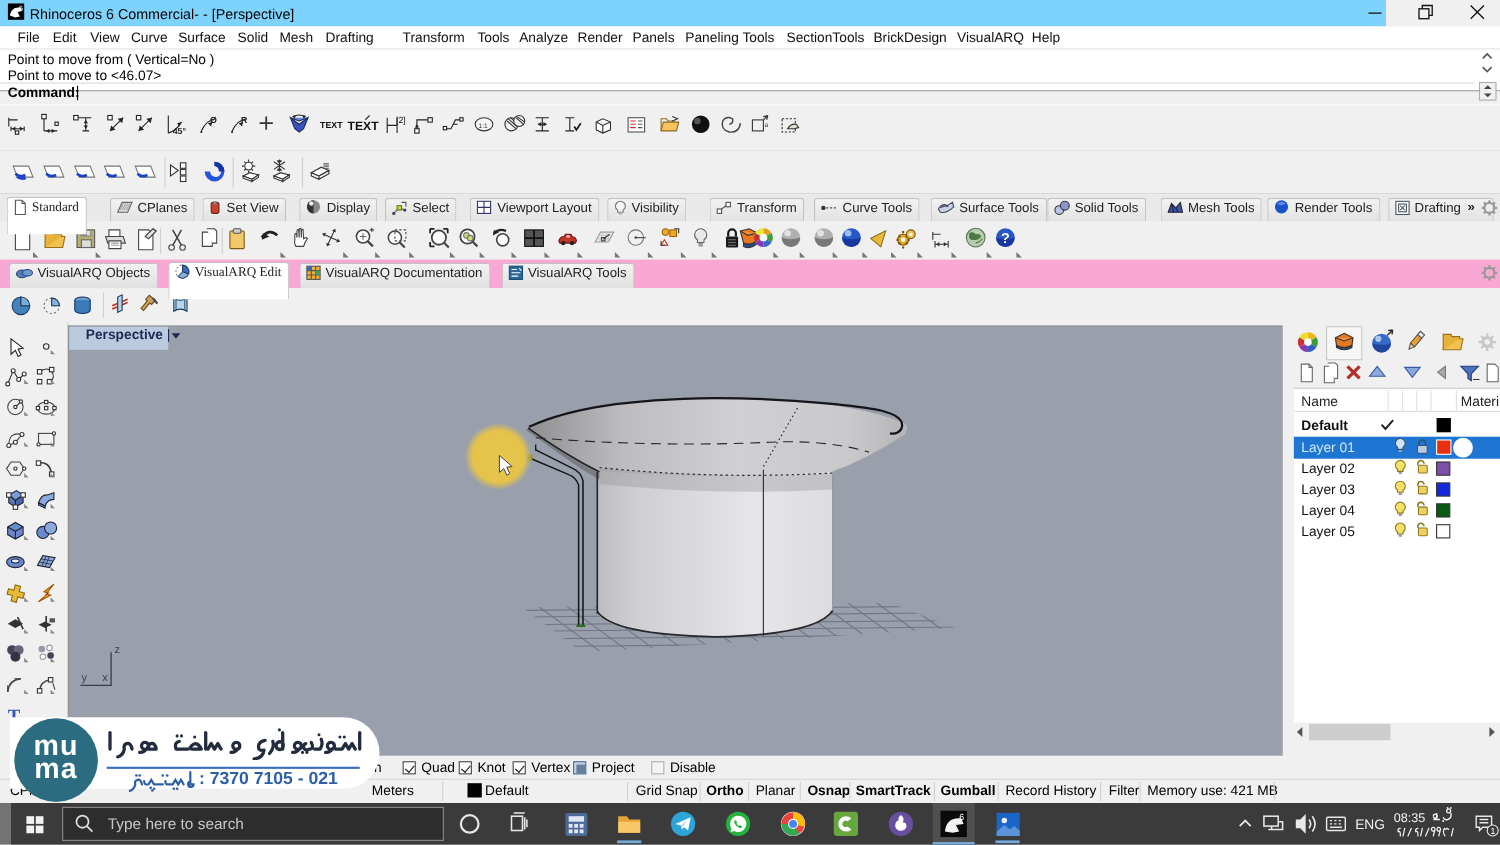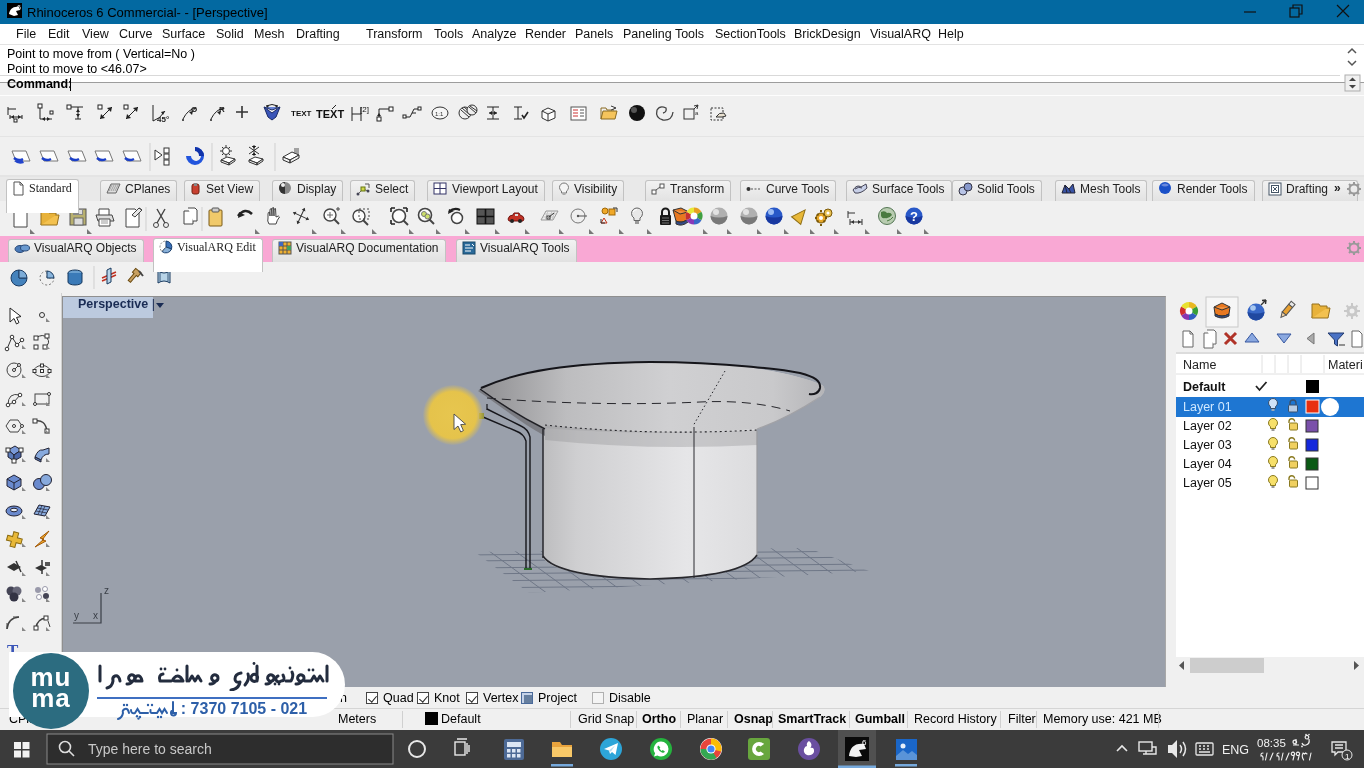"Rhinoceros 6 Commercial- - [Perspective]" #titlebar { background: #0369a1 -> #7dd3fc; width: 1364px -> 1260px }
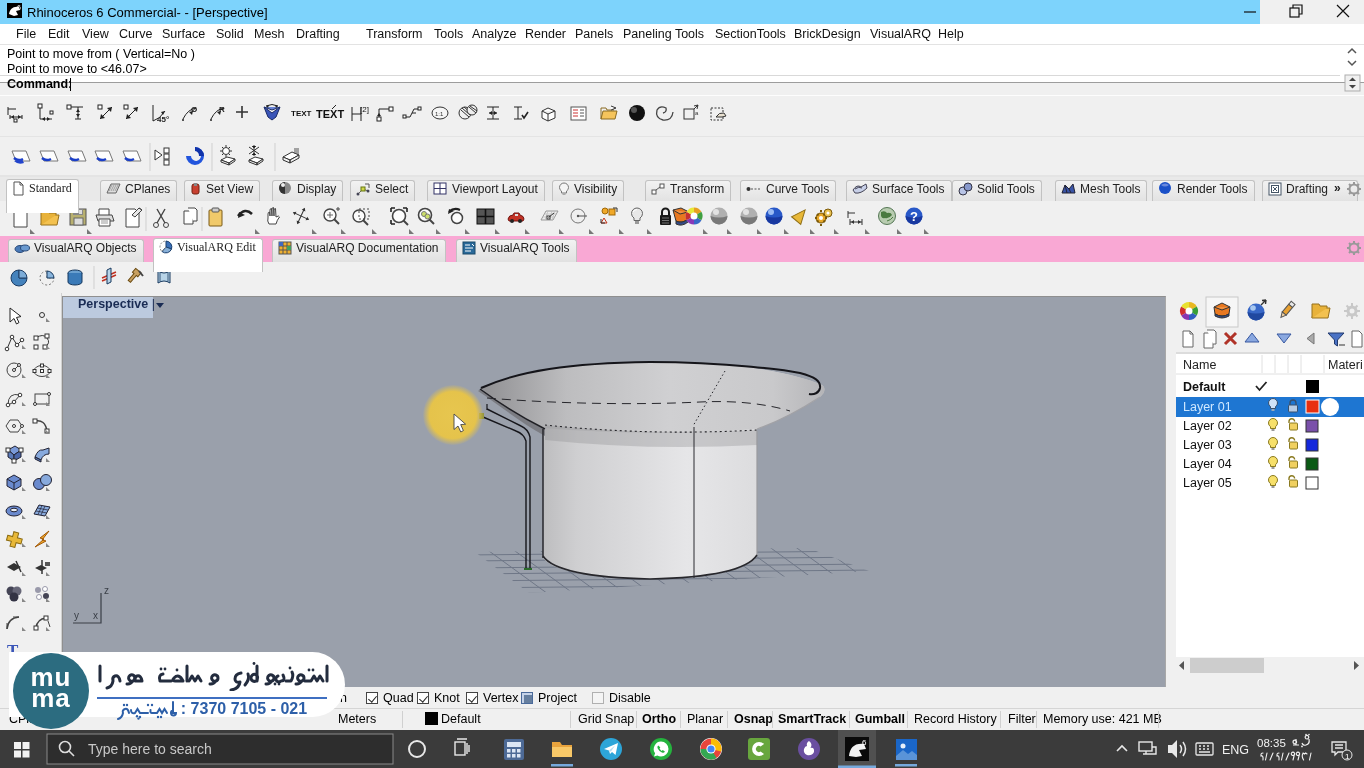"Type here to search" #taskbar { background: #f97316 -> #737373; padding-left: none -> 10px }
